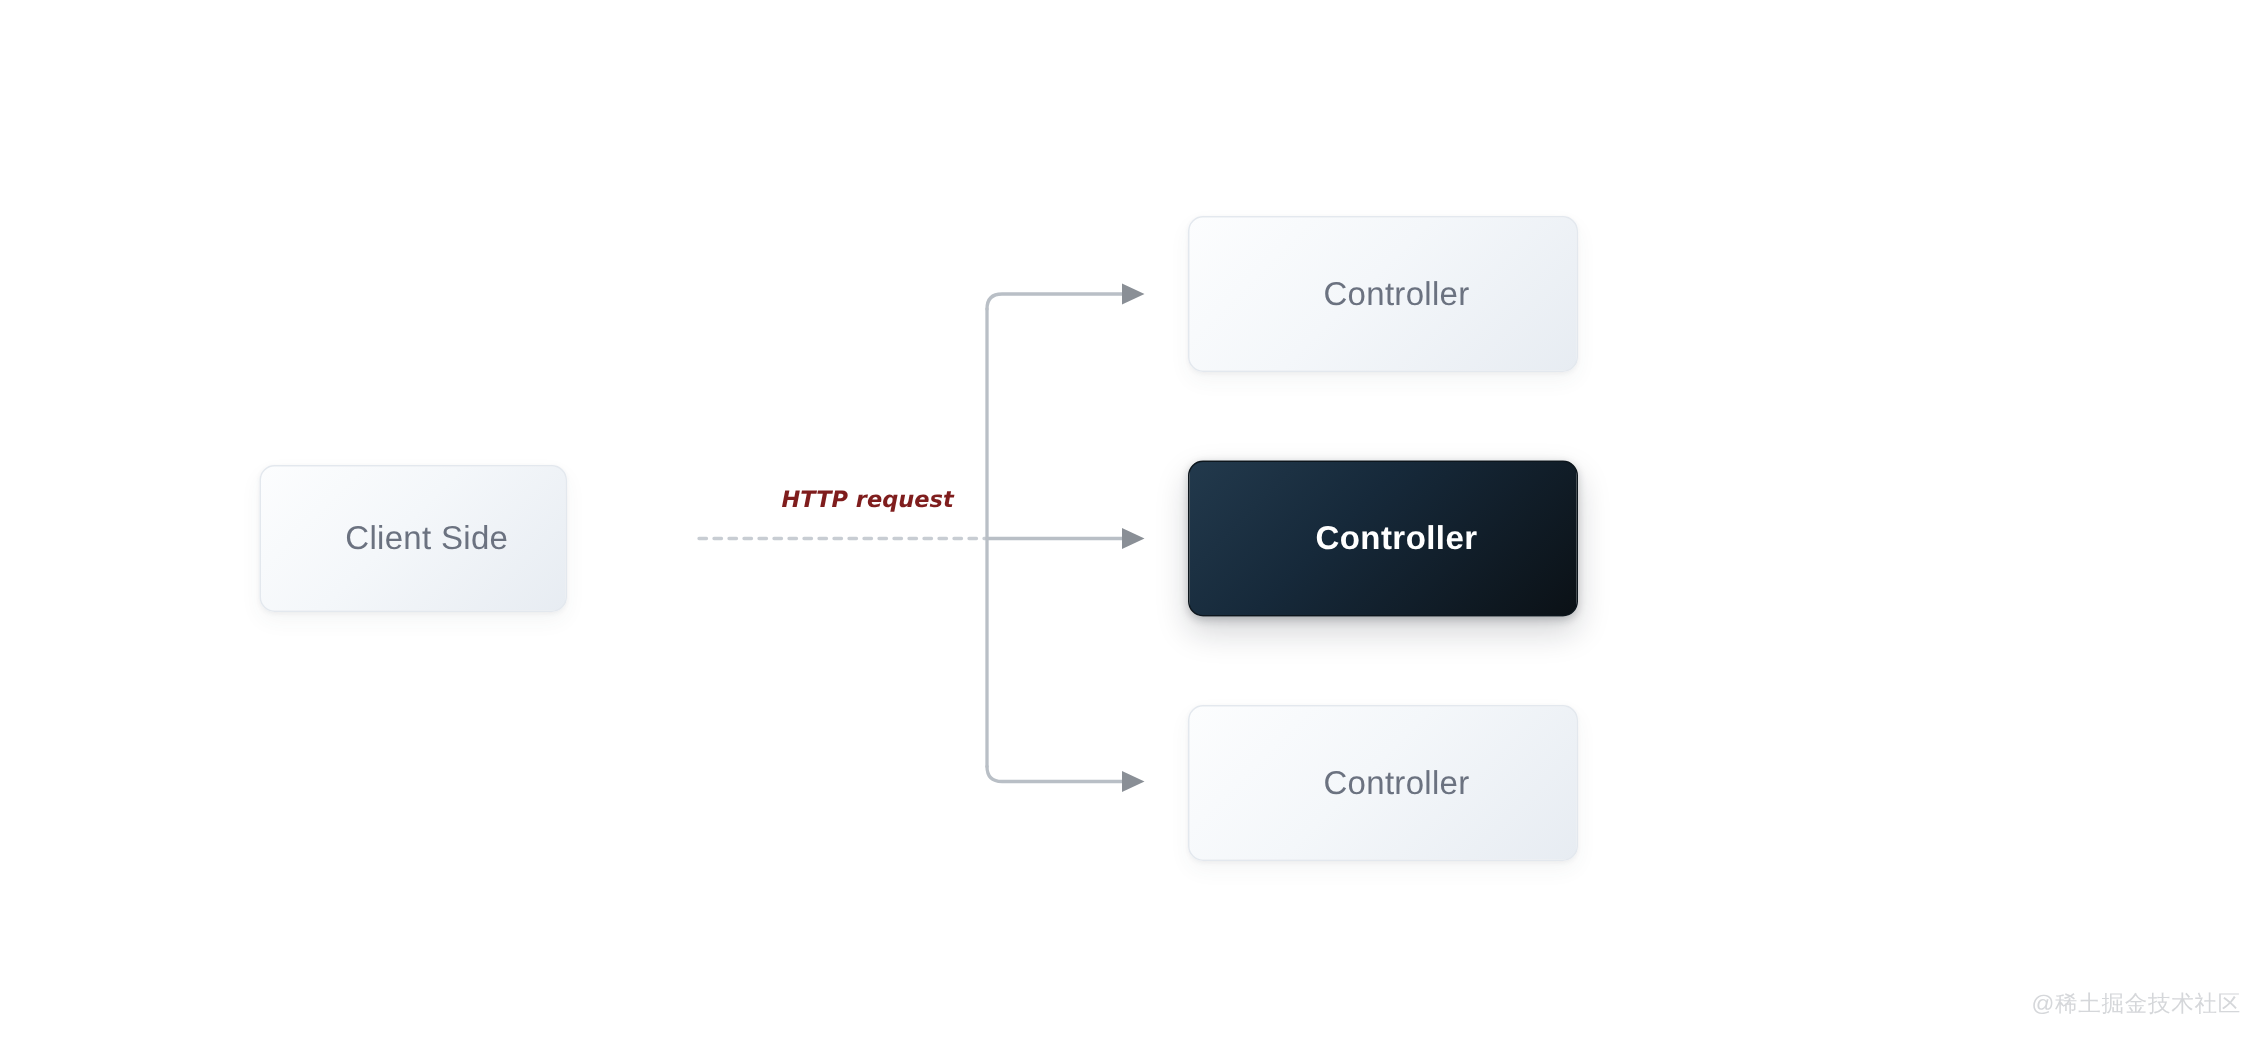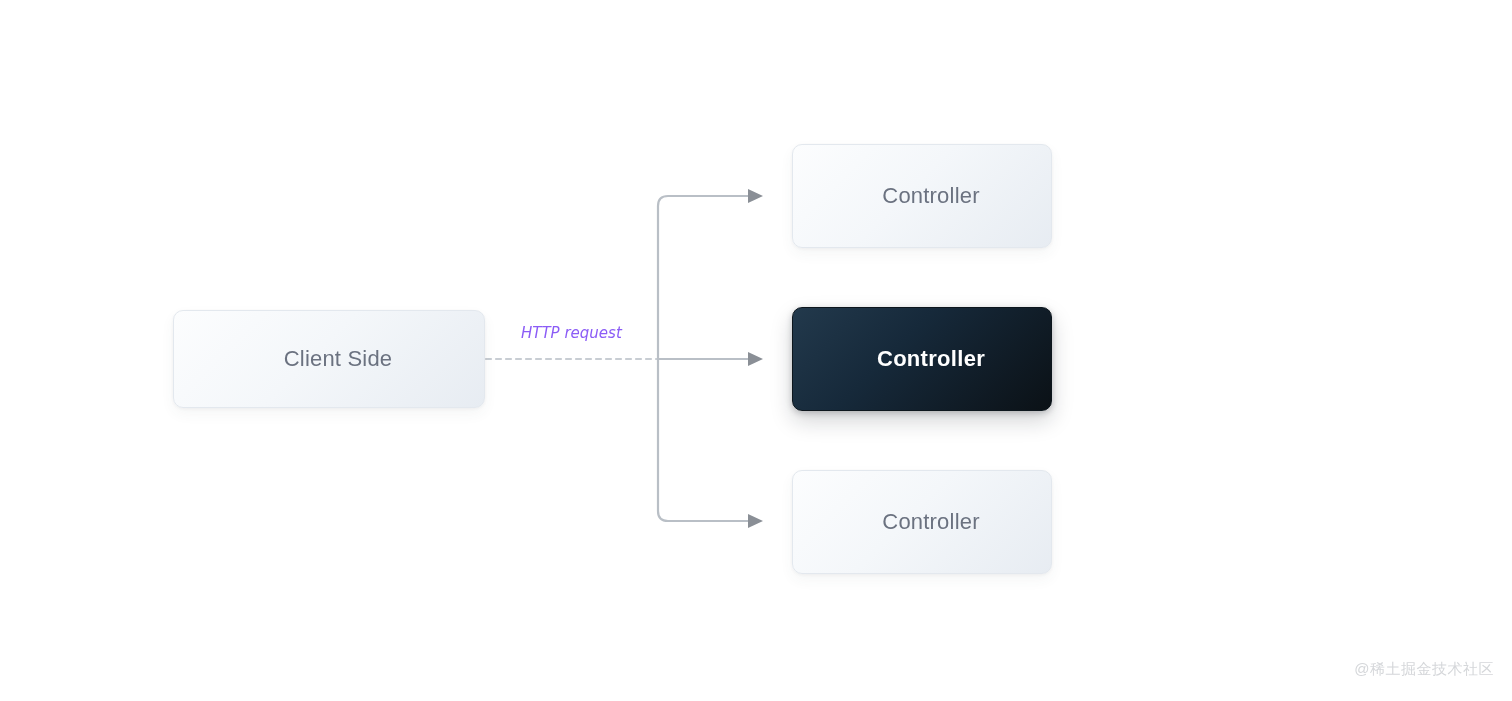"HTTP request" #edge-label-http { color: #8b5cf6 -> #7f1d1d; font-weight: none -> bold }
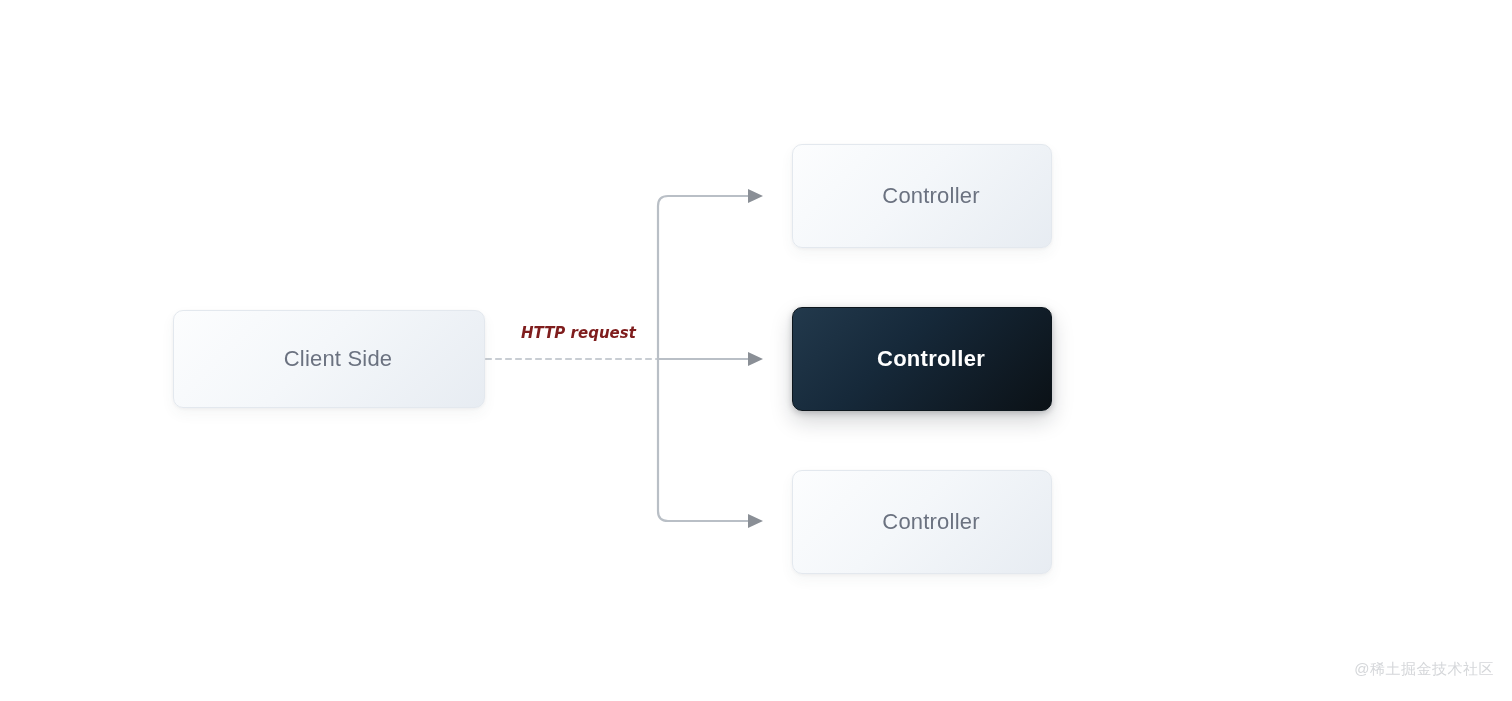"Client Side" #node-client { width: 312px -> 205px }
